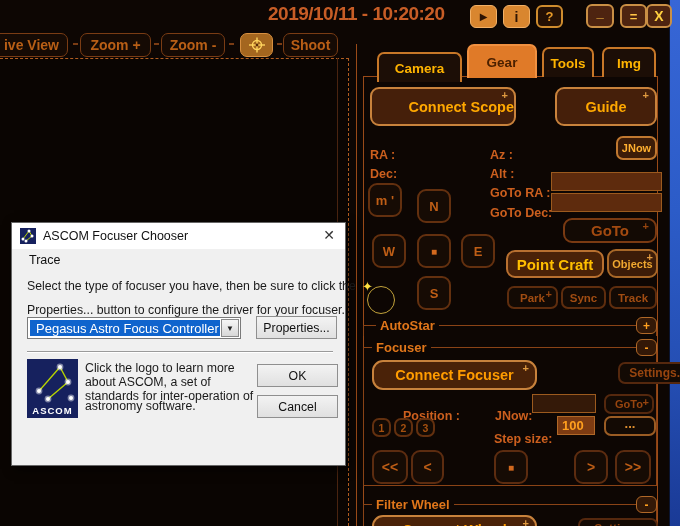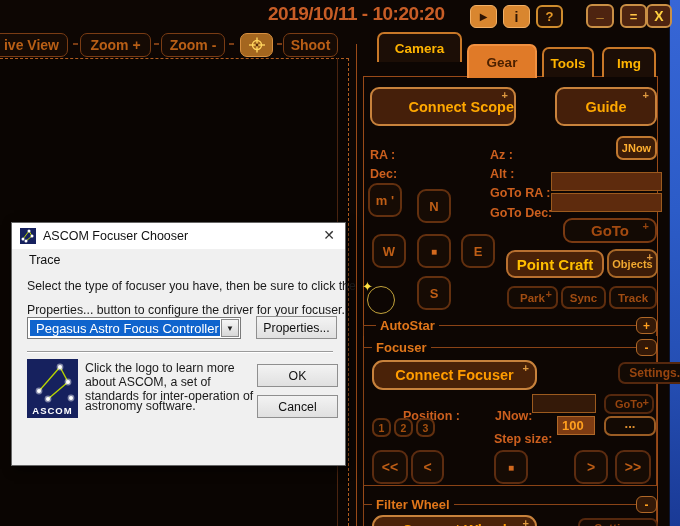"Camera" div.tab { top: 32px -> 52px }
